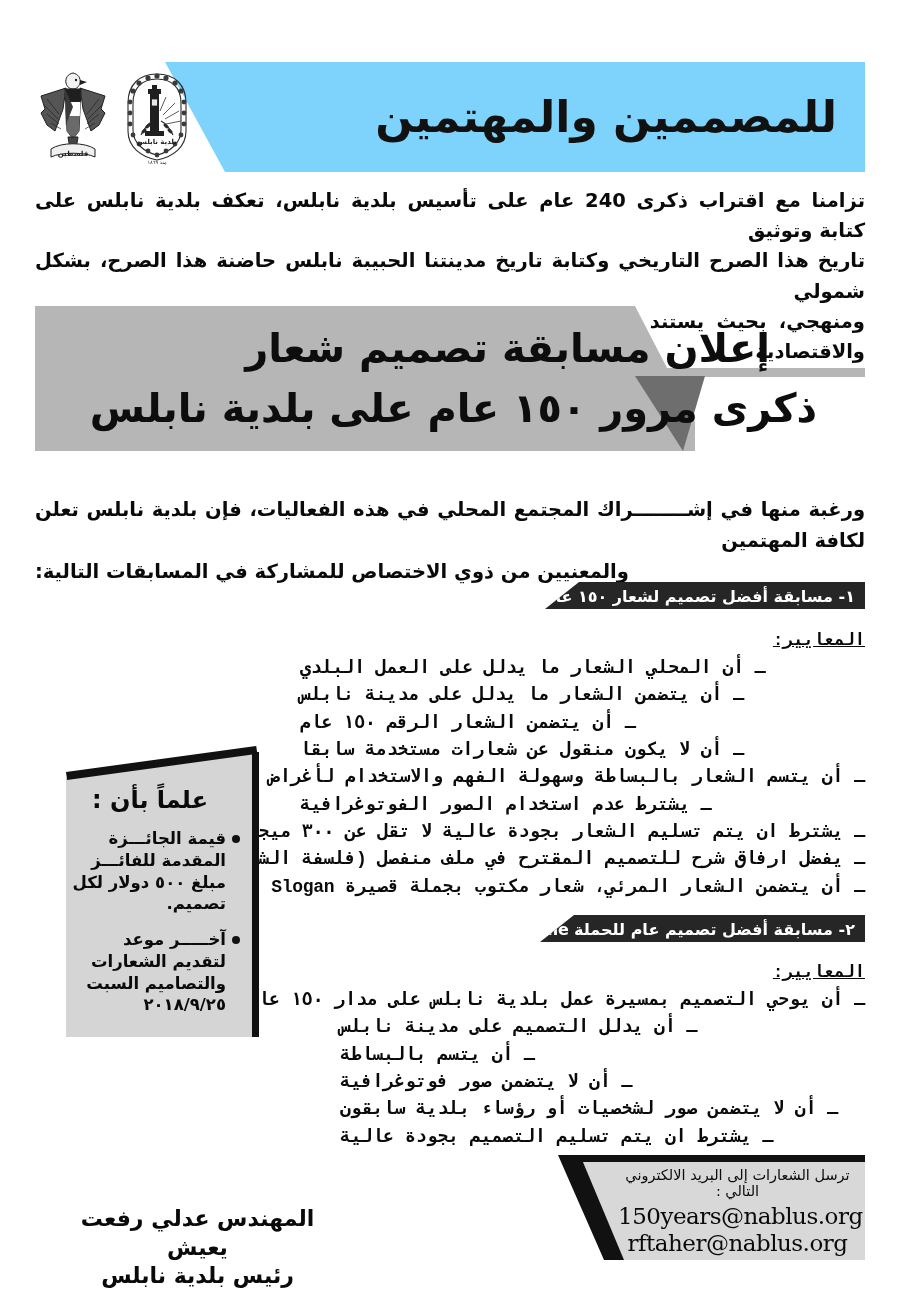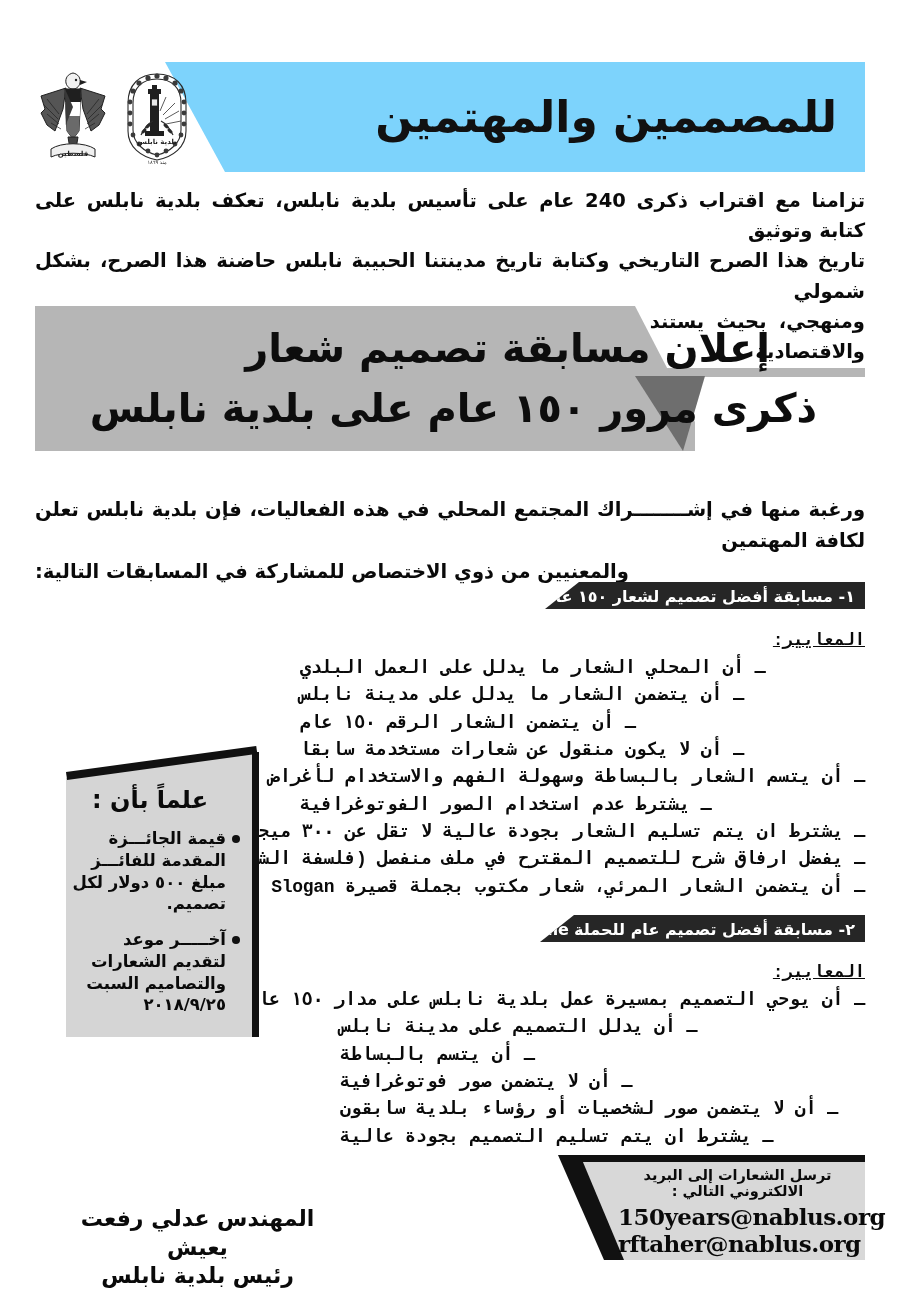"ترسل الشعارات إلى البريد الالكتروني" .eb-line1 { font-weight: bold -> normal }
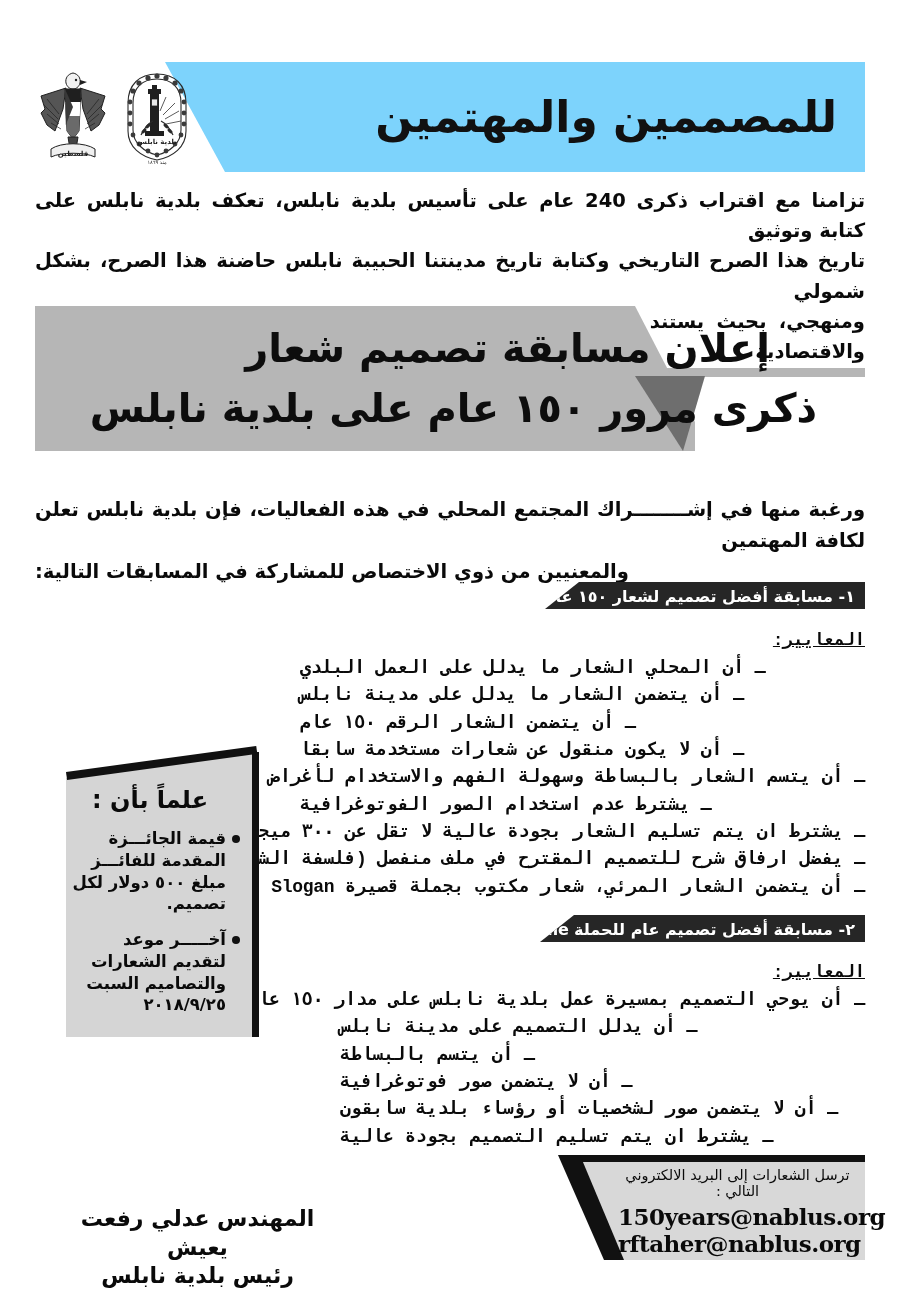"150years@nablus.org" .eb-mail { font-weight: bold -> normal }
